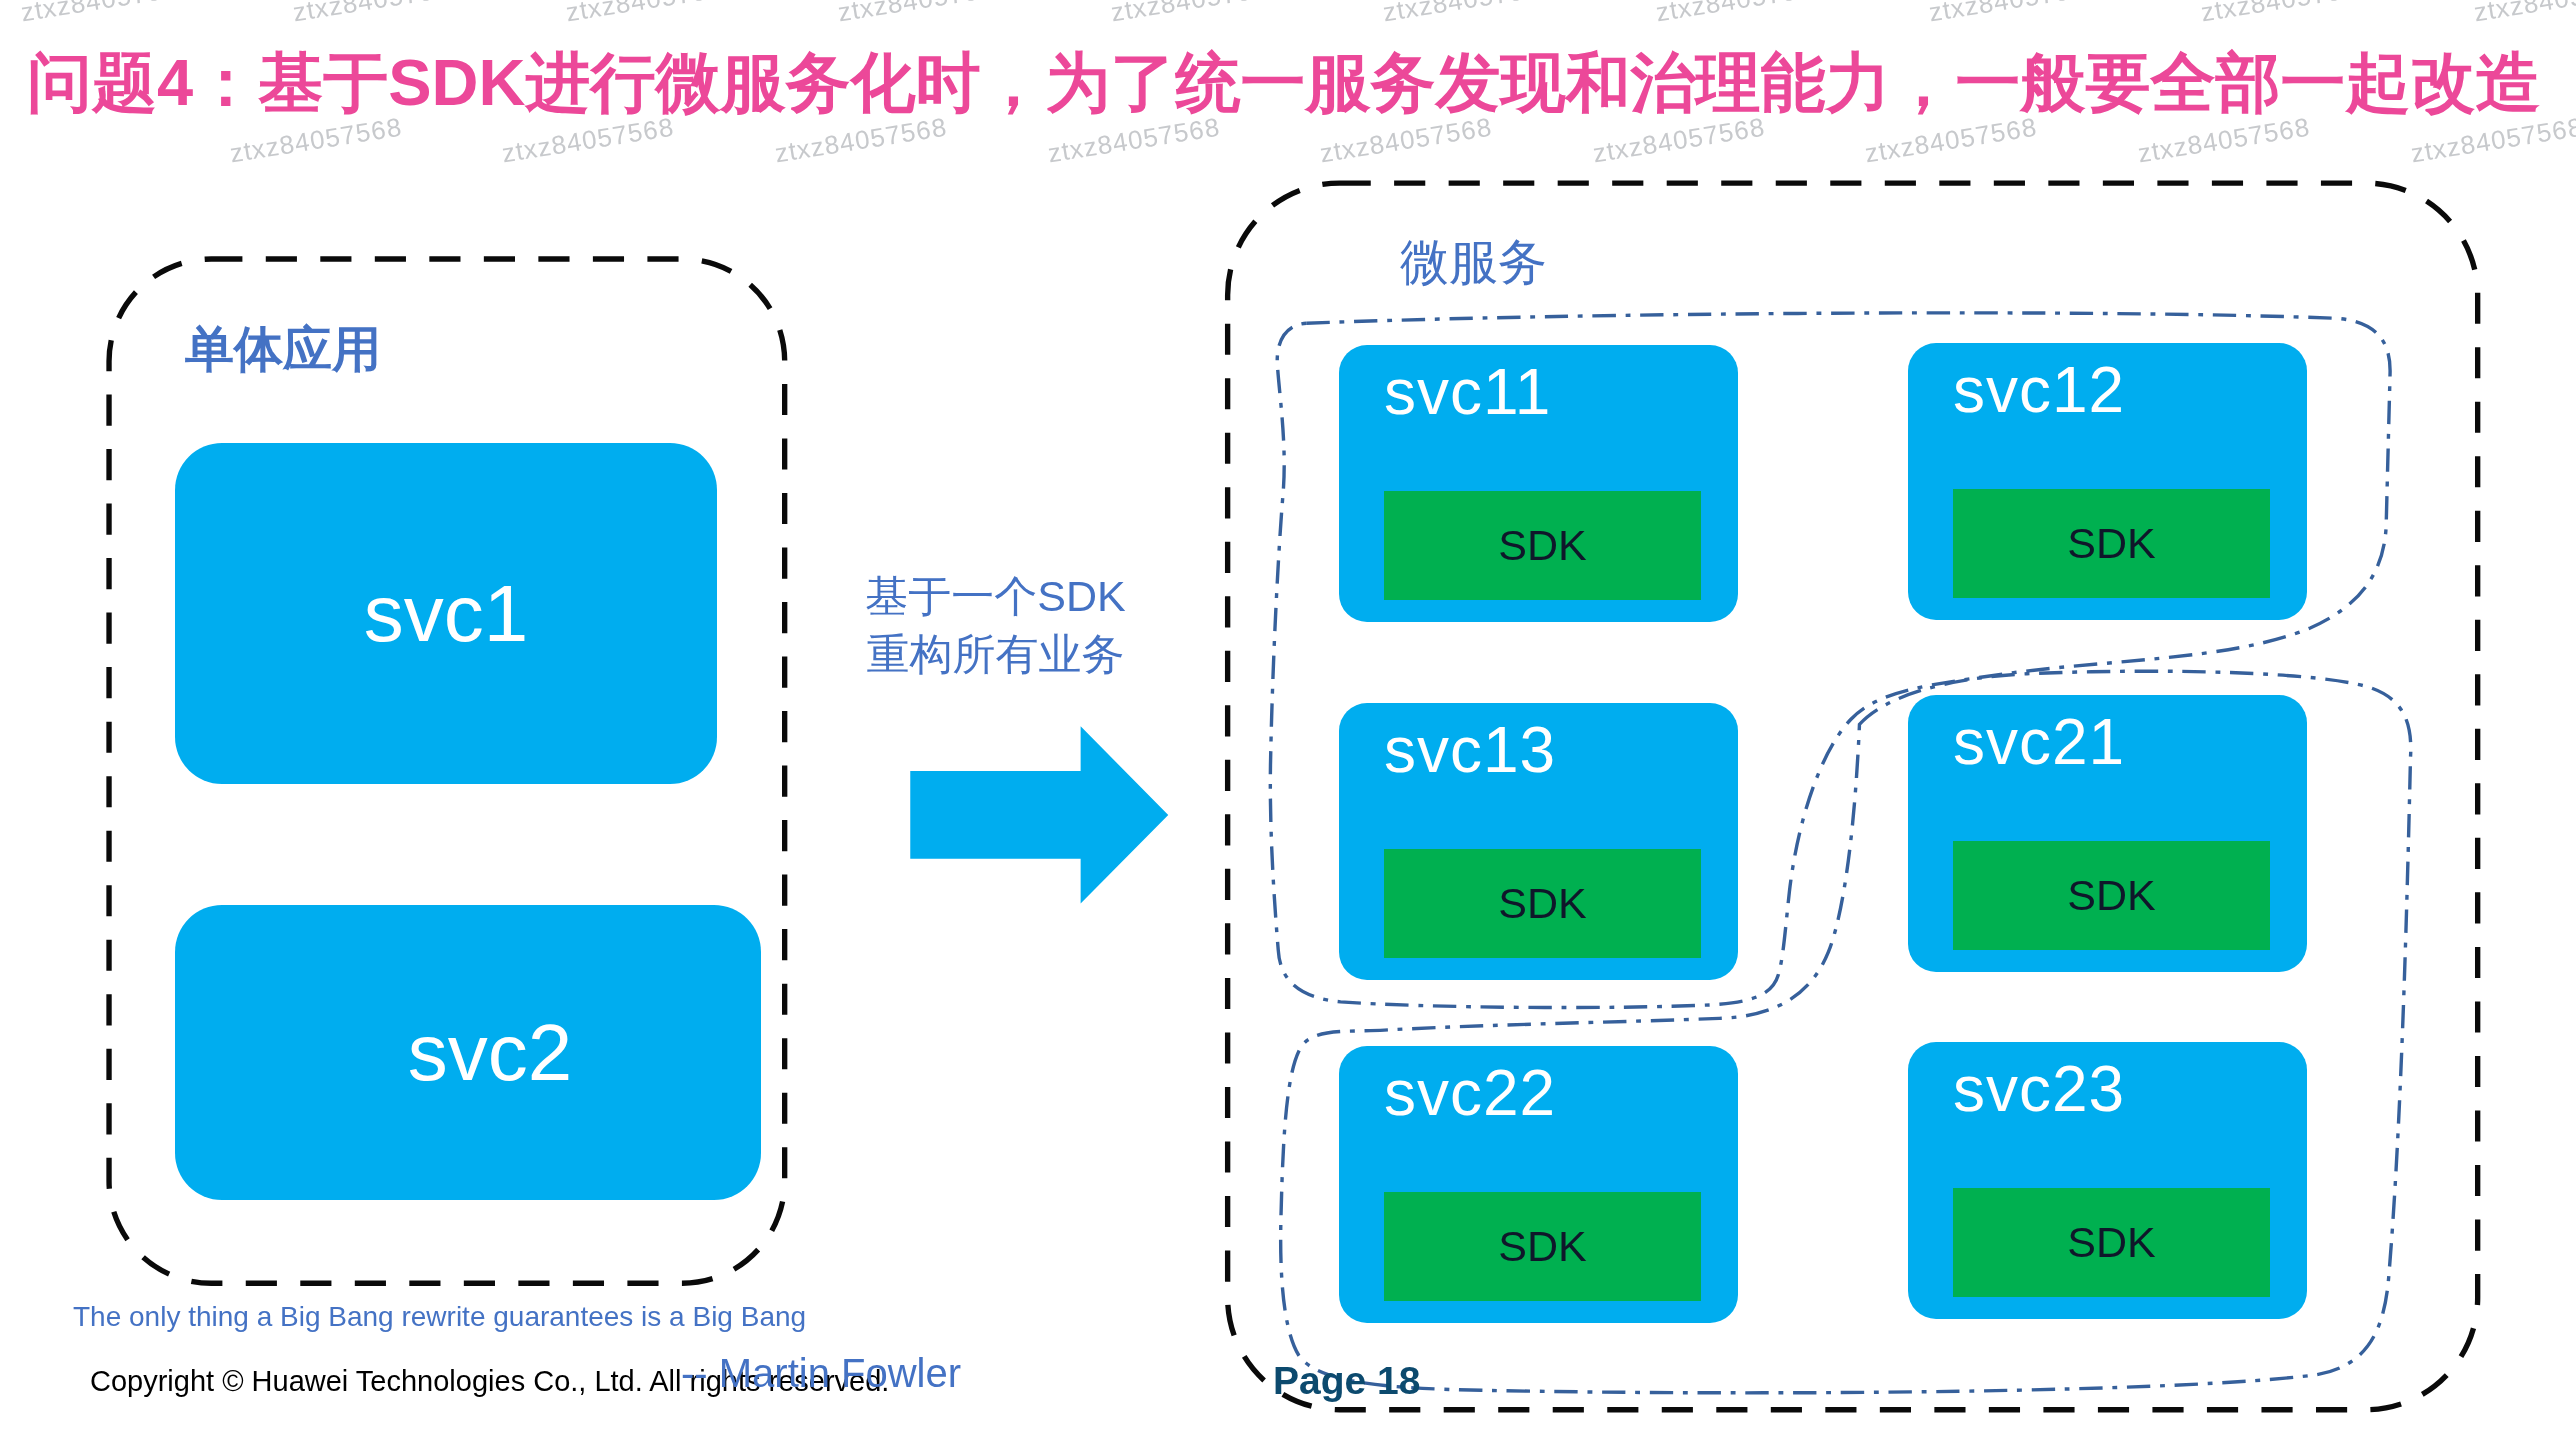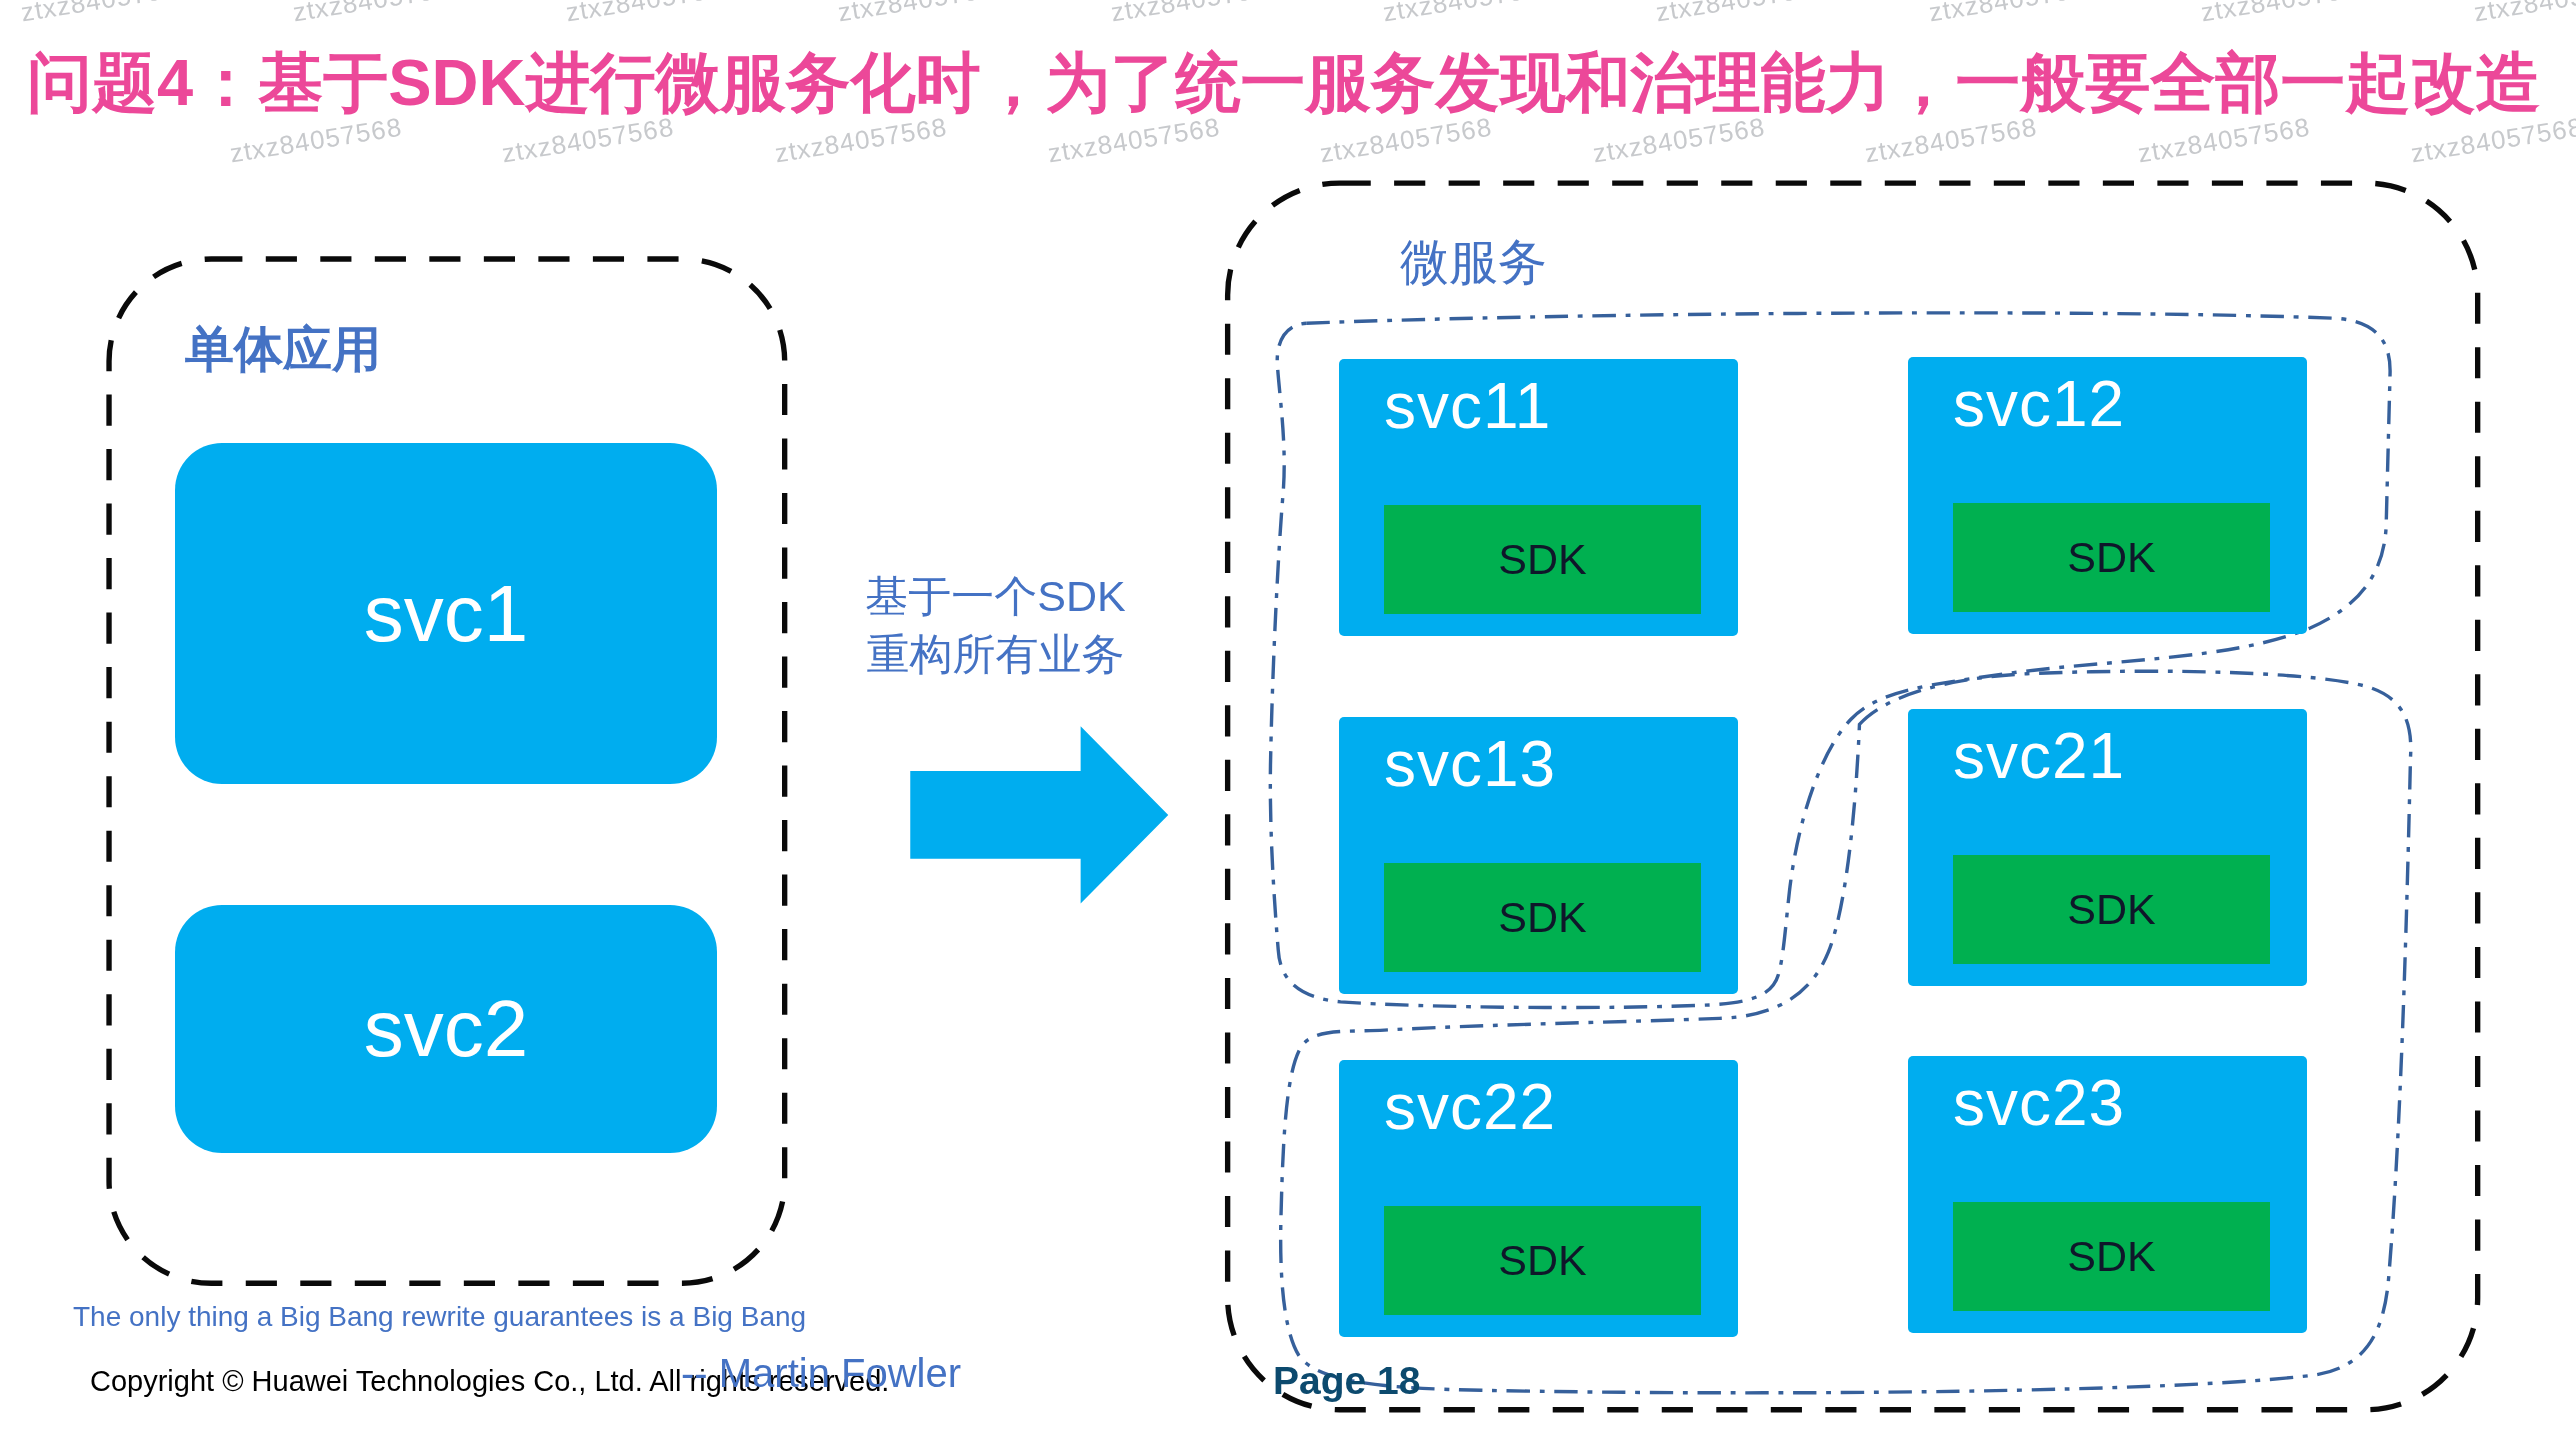"svc11" .ms-box { border-radius: 5px -> 28px; margin-top: 14px -> none }
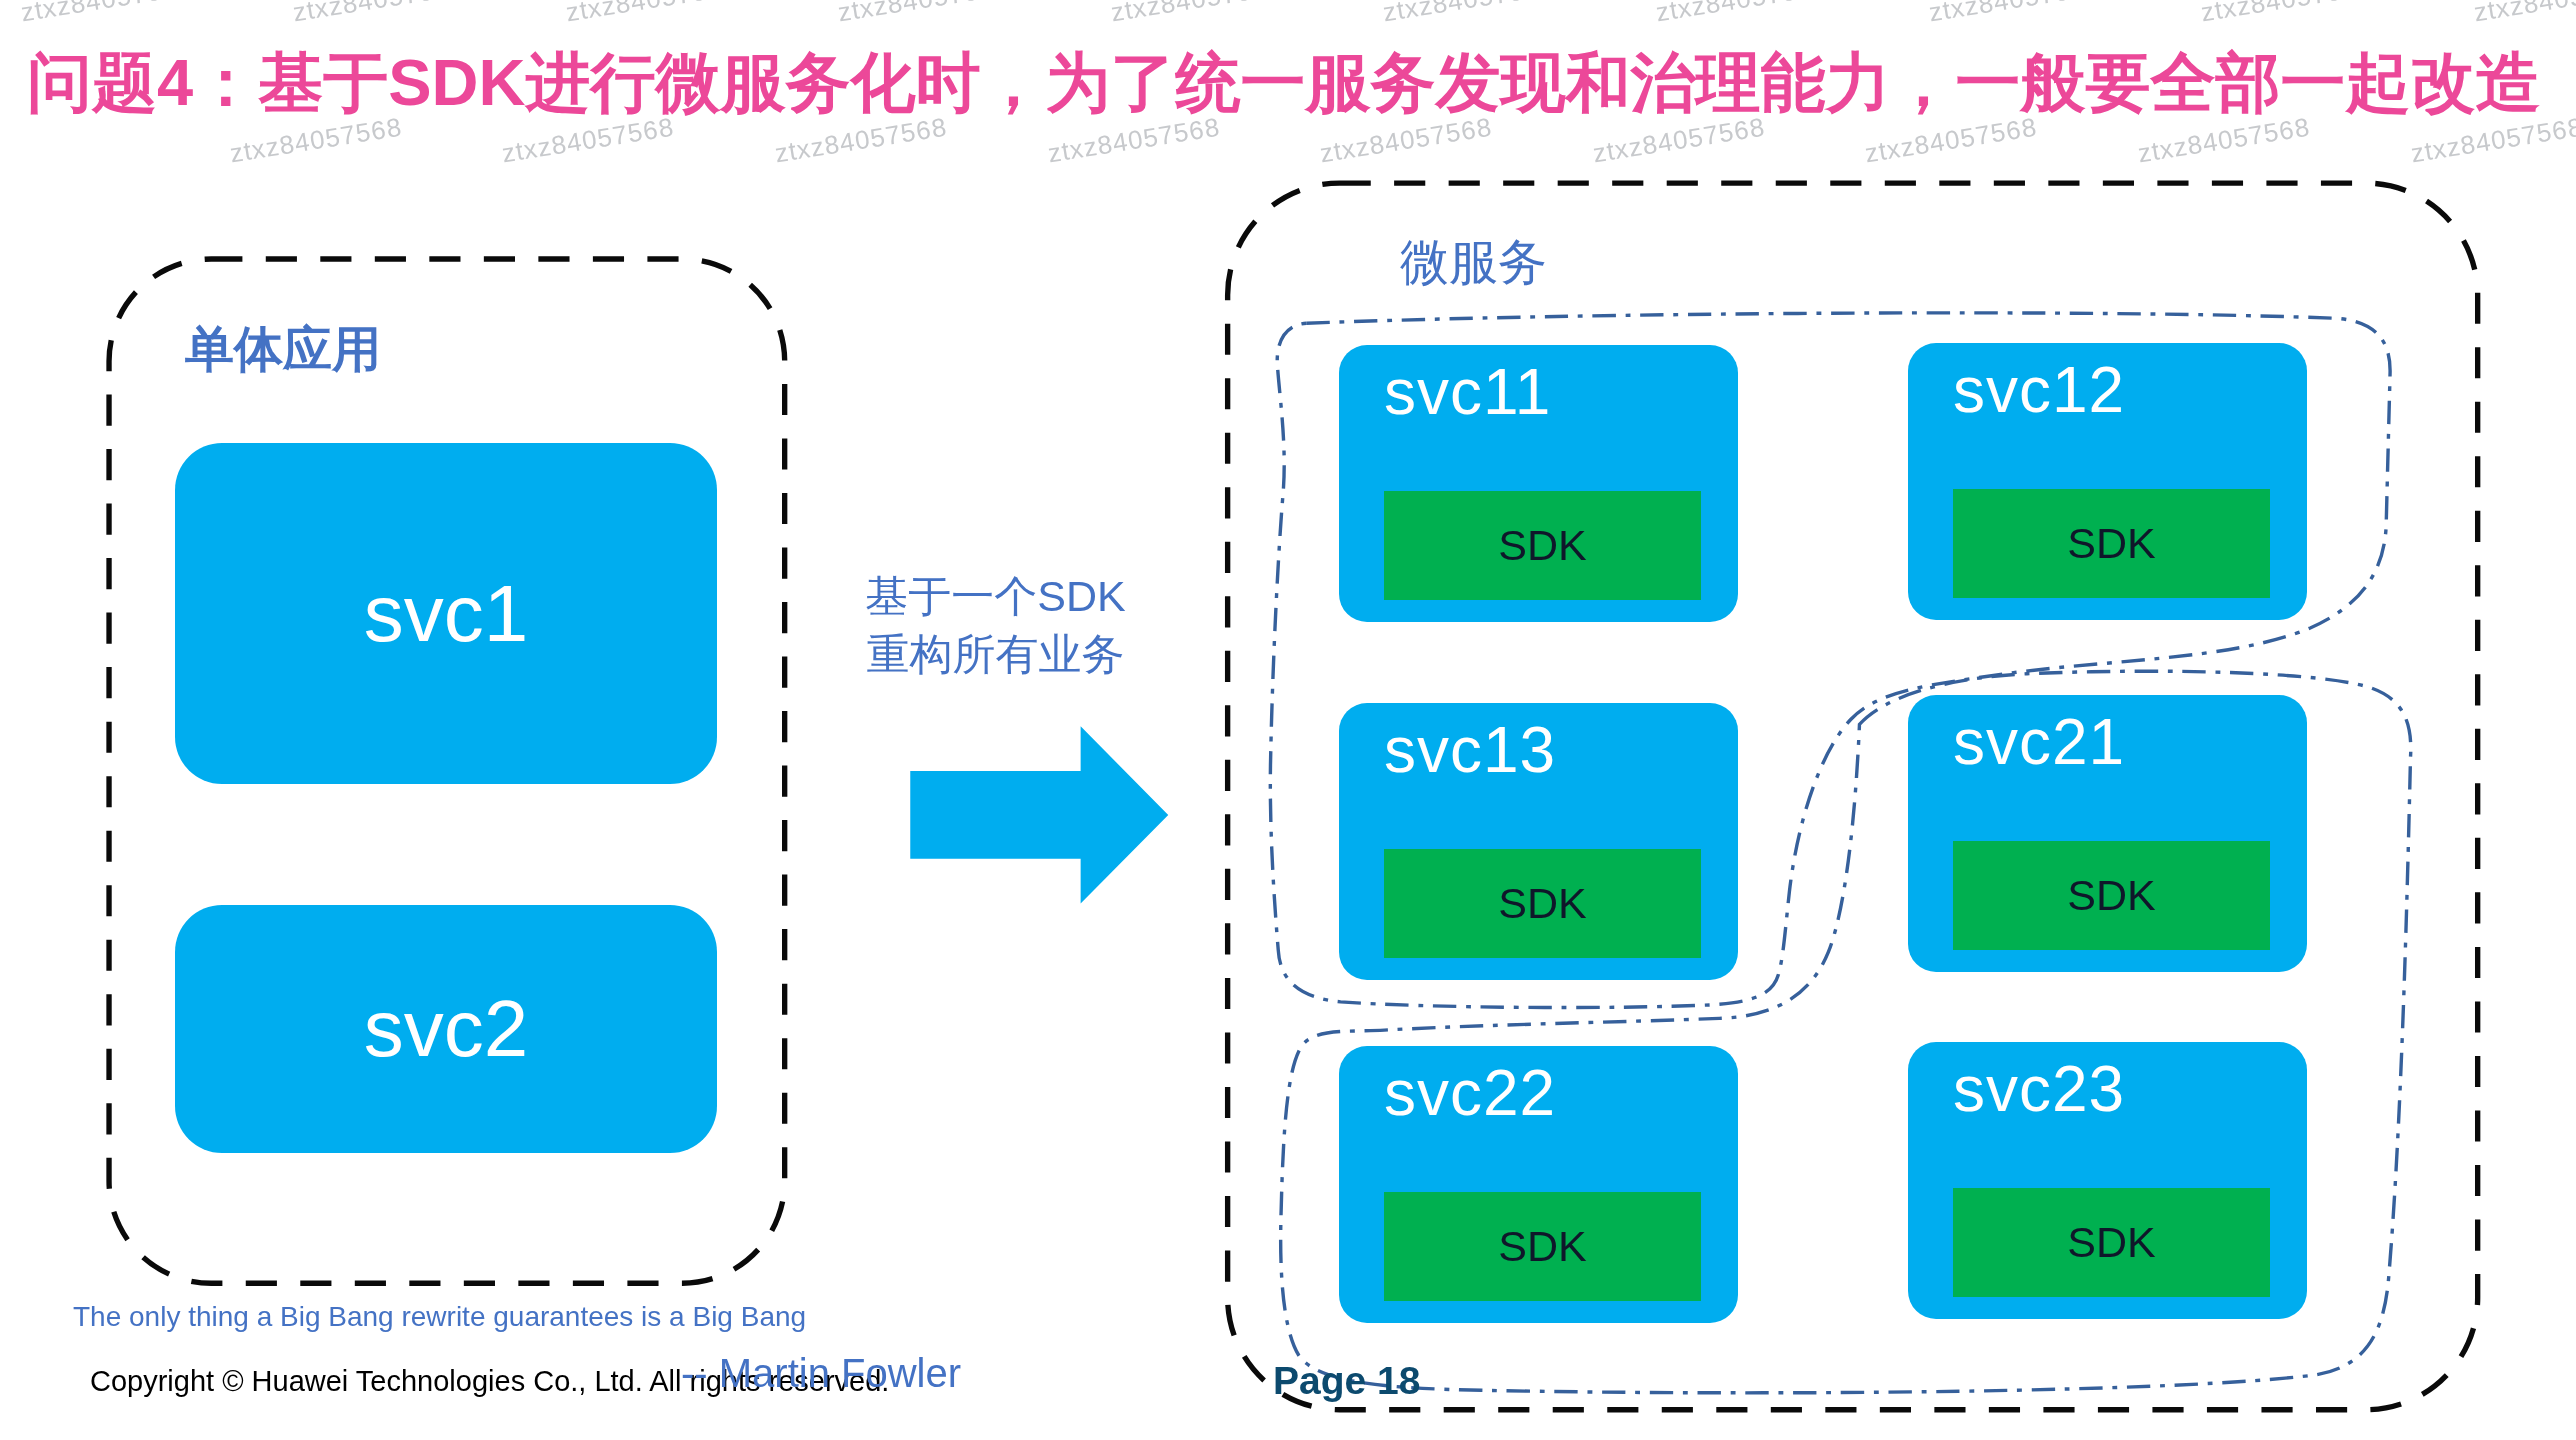"svc2" div.mono-box { height: 248px -> 295px; padding-left: none -> 44px }
